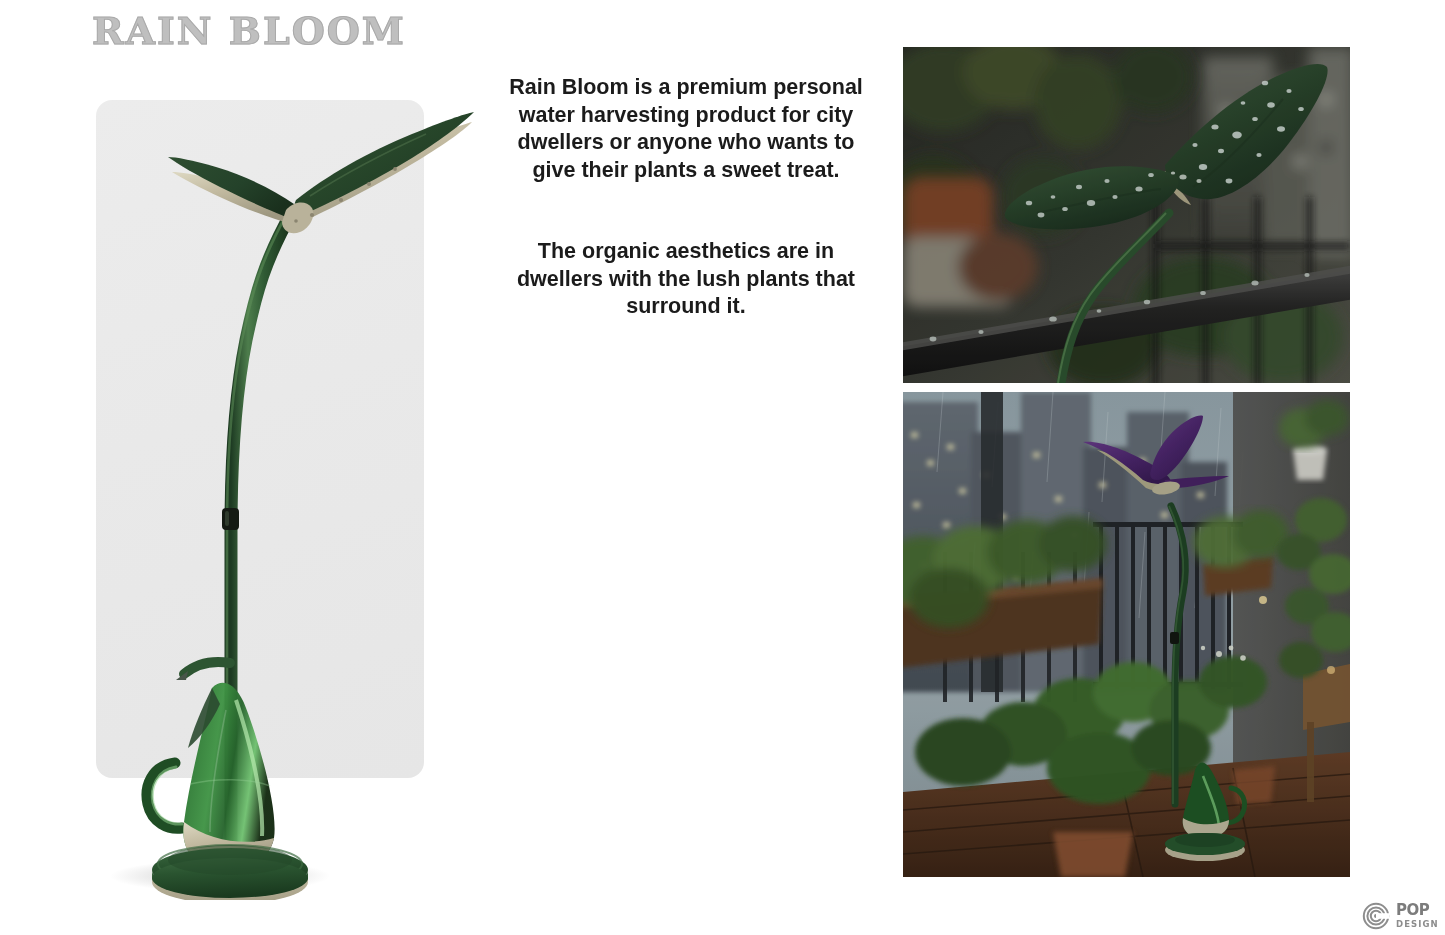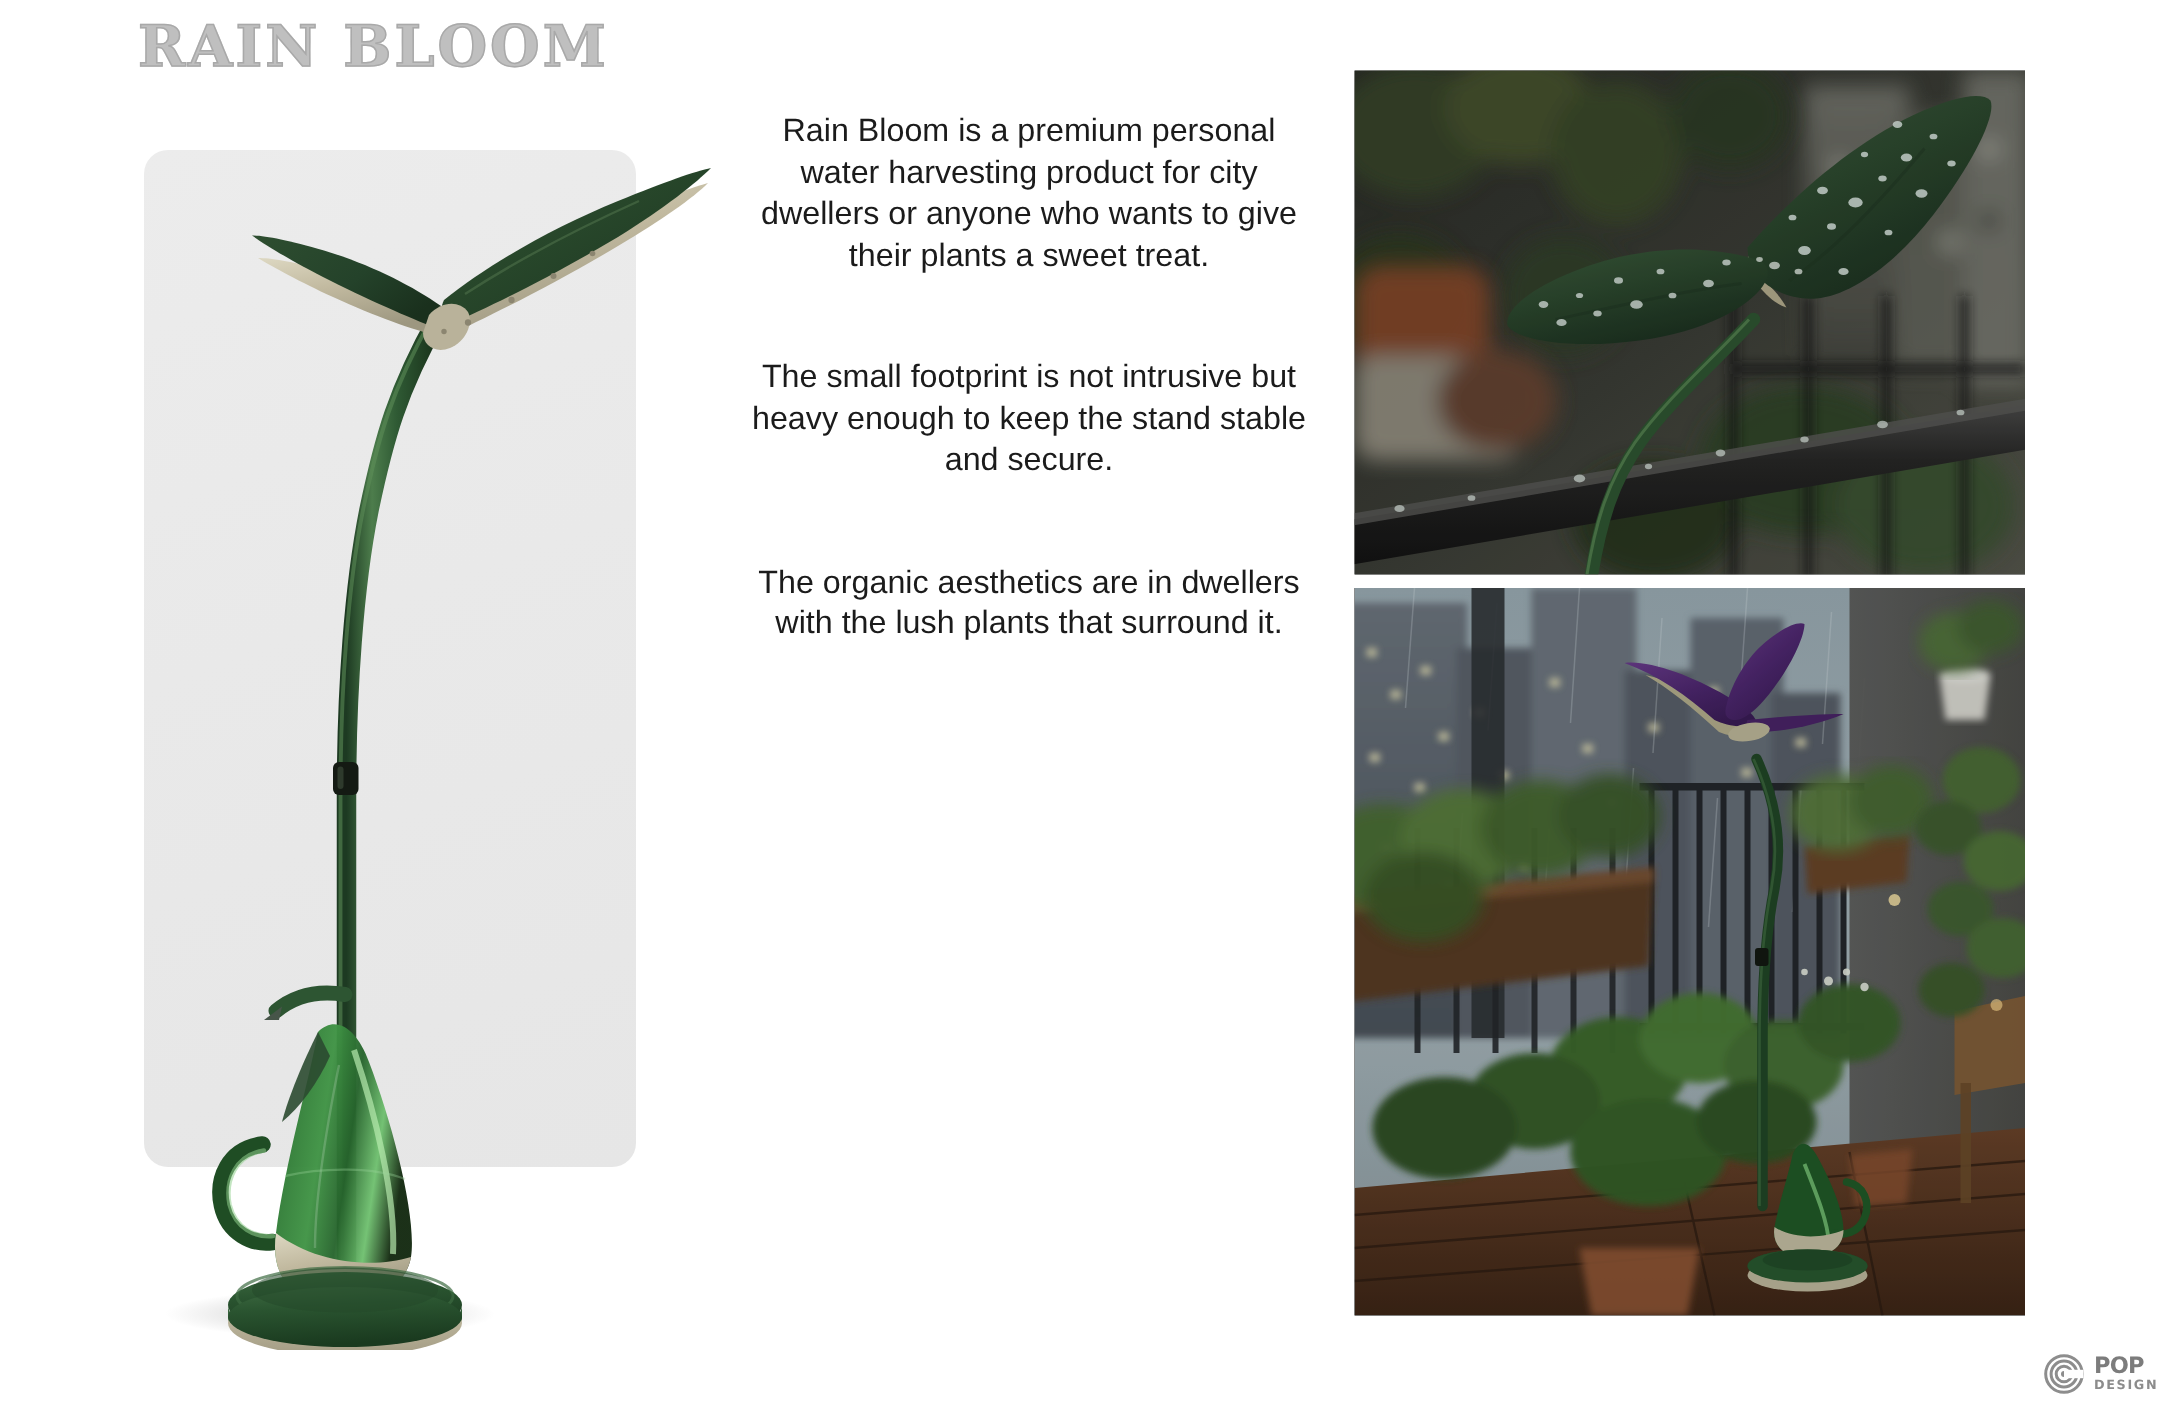"Rain Bloom is a premium" .copy-column { font-weight: none -> bold }
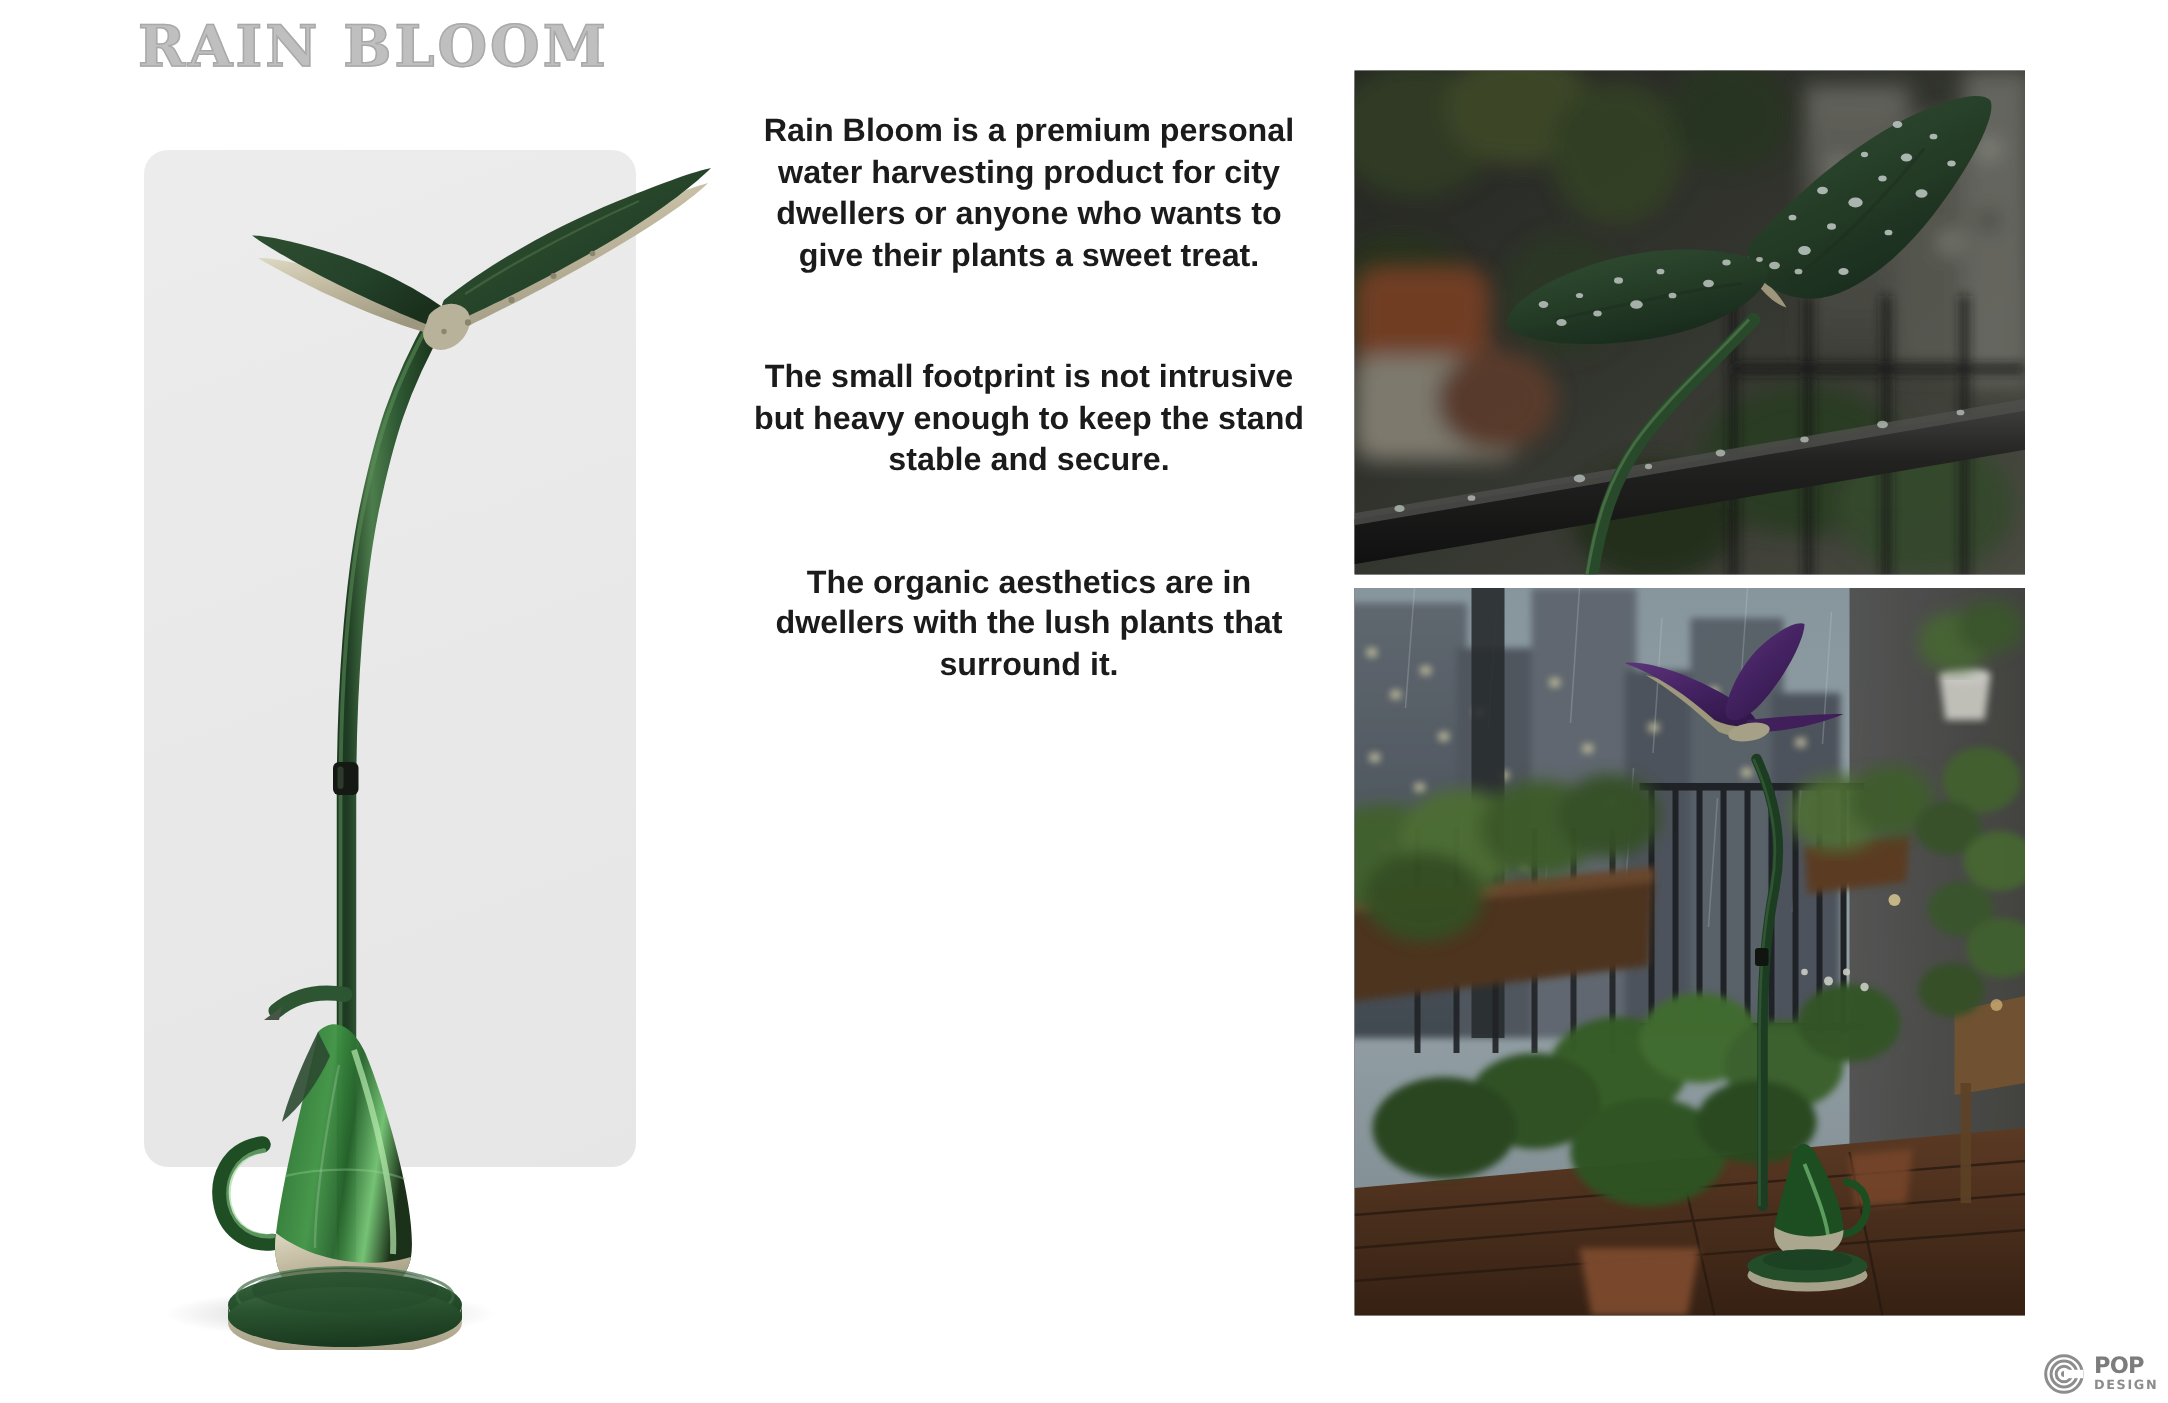"The small footprint is not" p.copy-block { html: <p>The small footprint is not intrusive but heavy enough to keep the stand stable and secure.</p> -> none }
